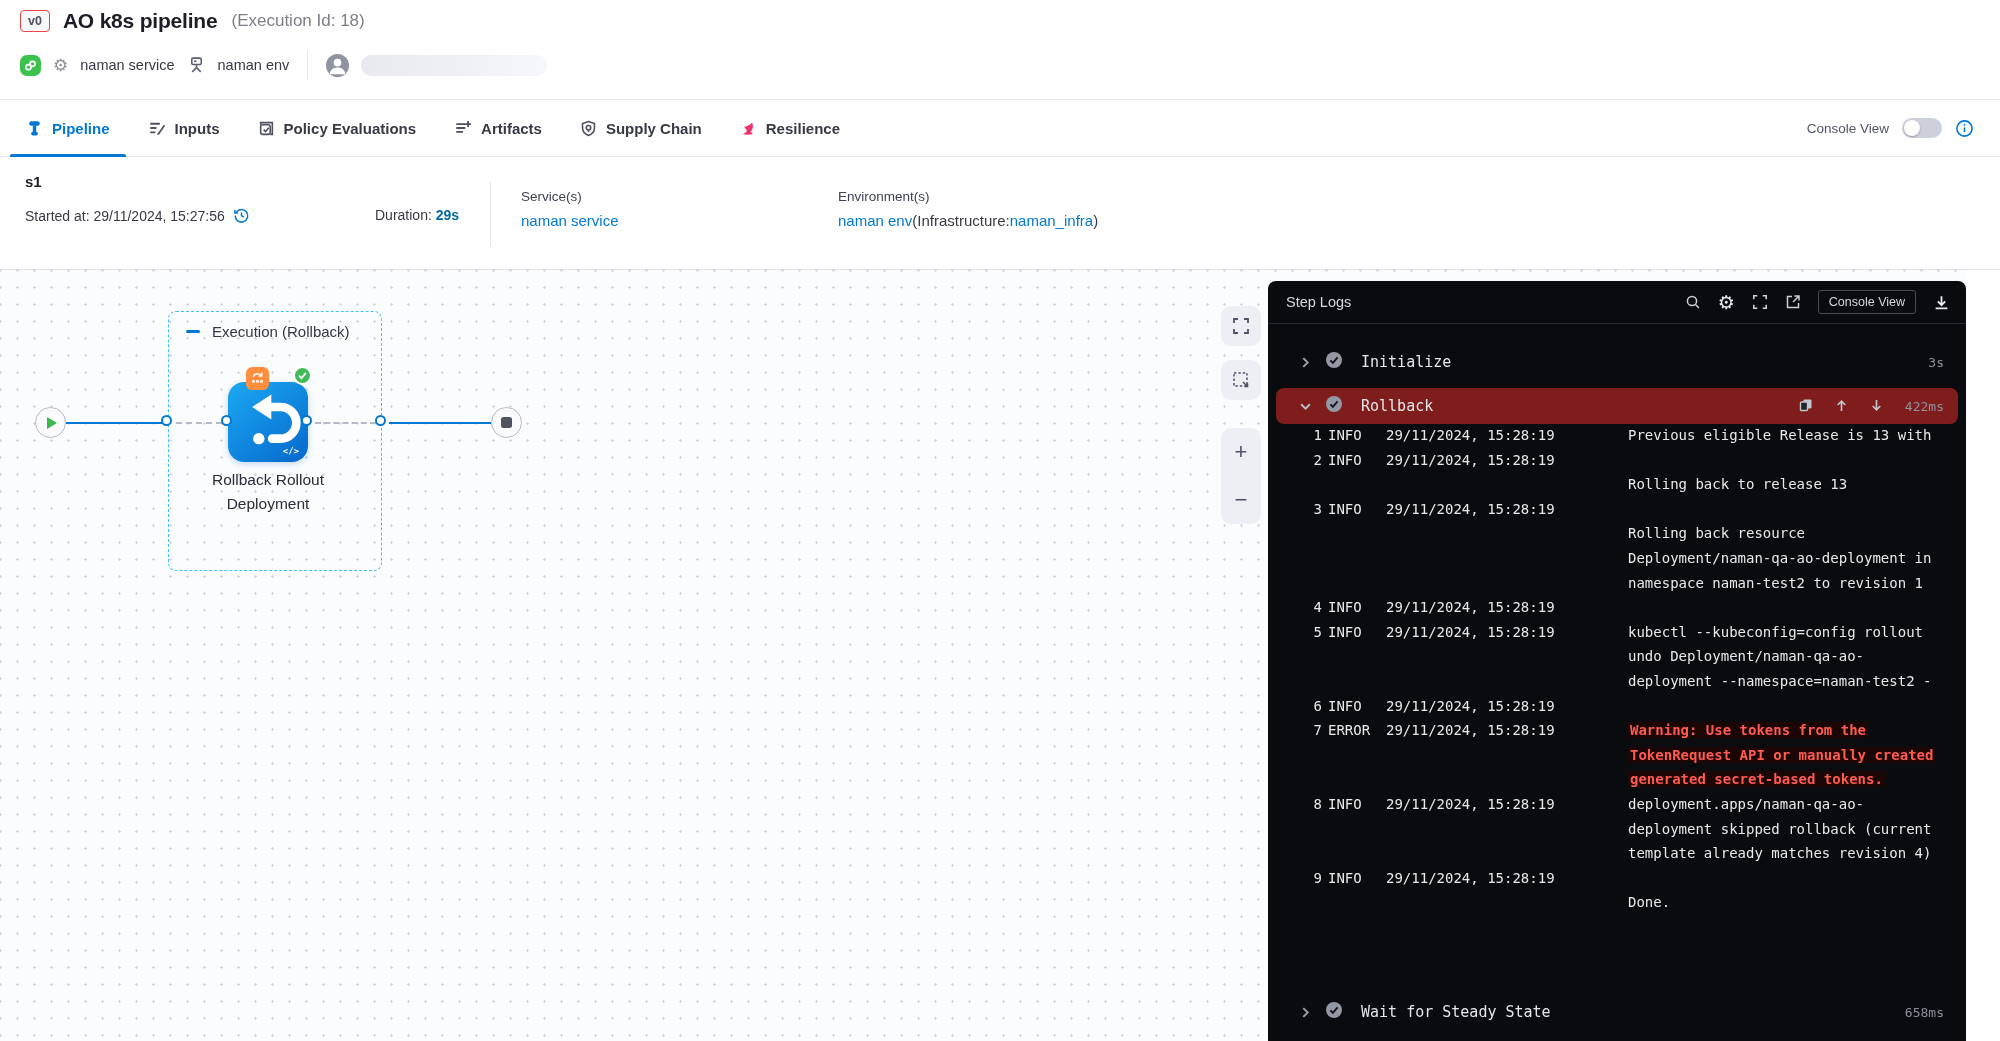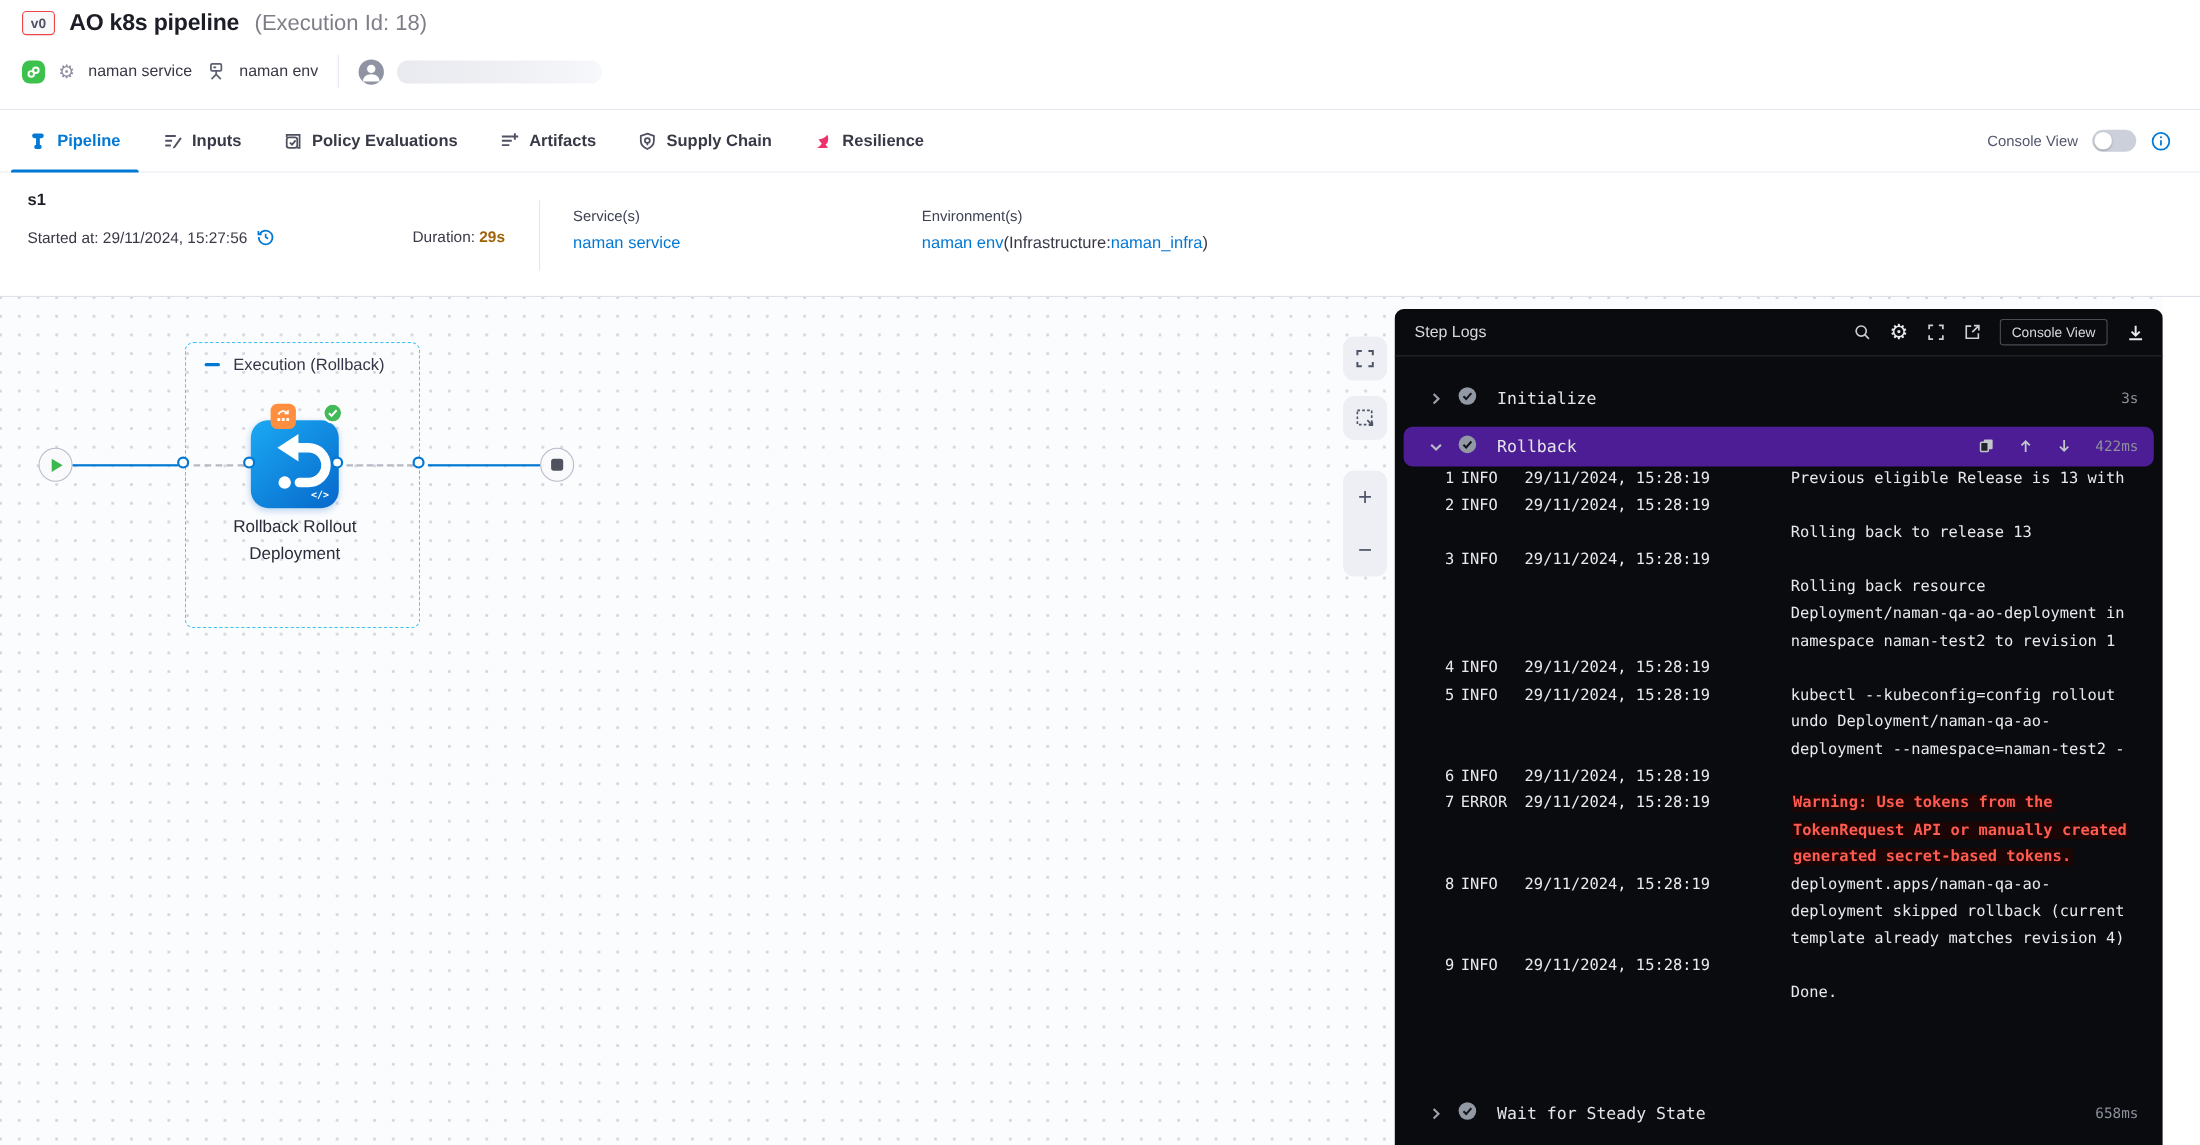"(Execution Id: 18)" .exec-id { font-size: 20px -> 17px }
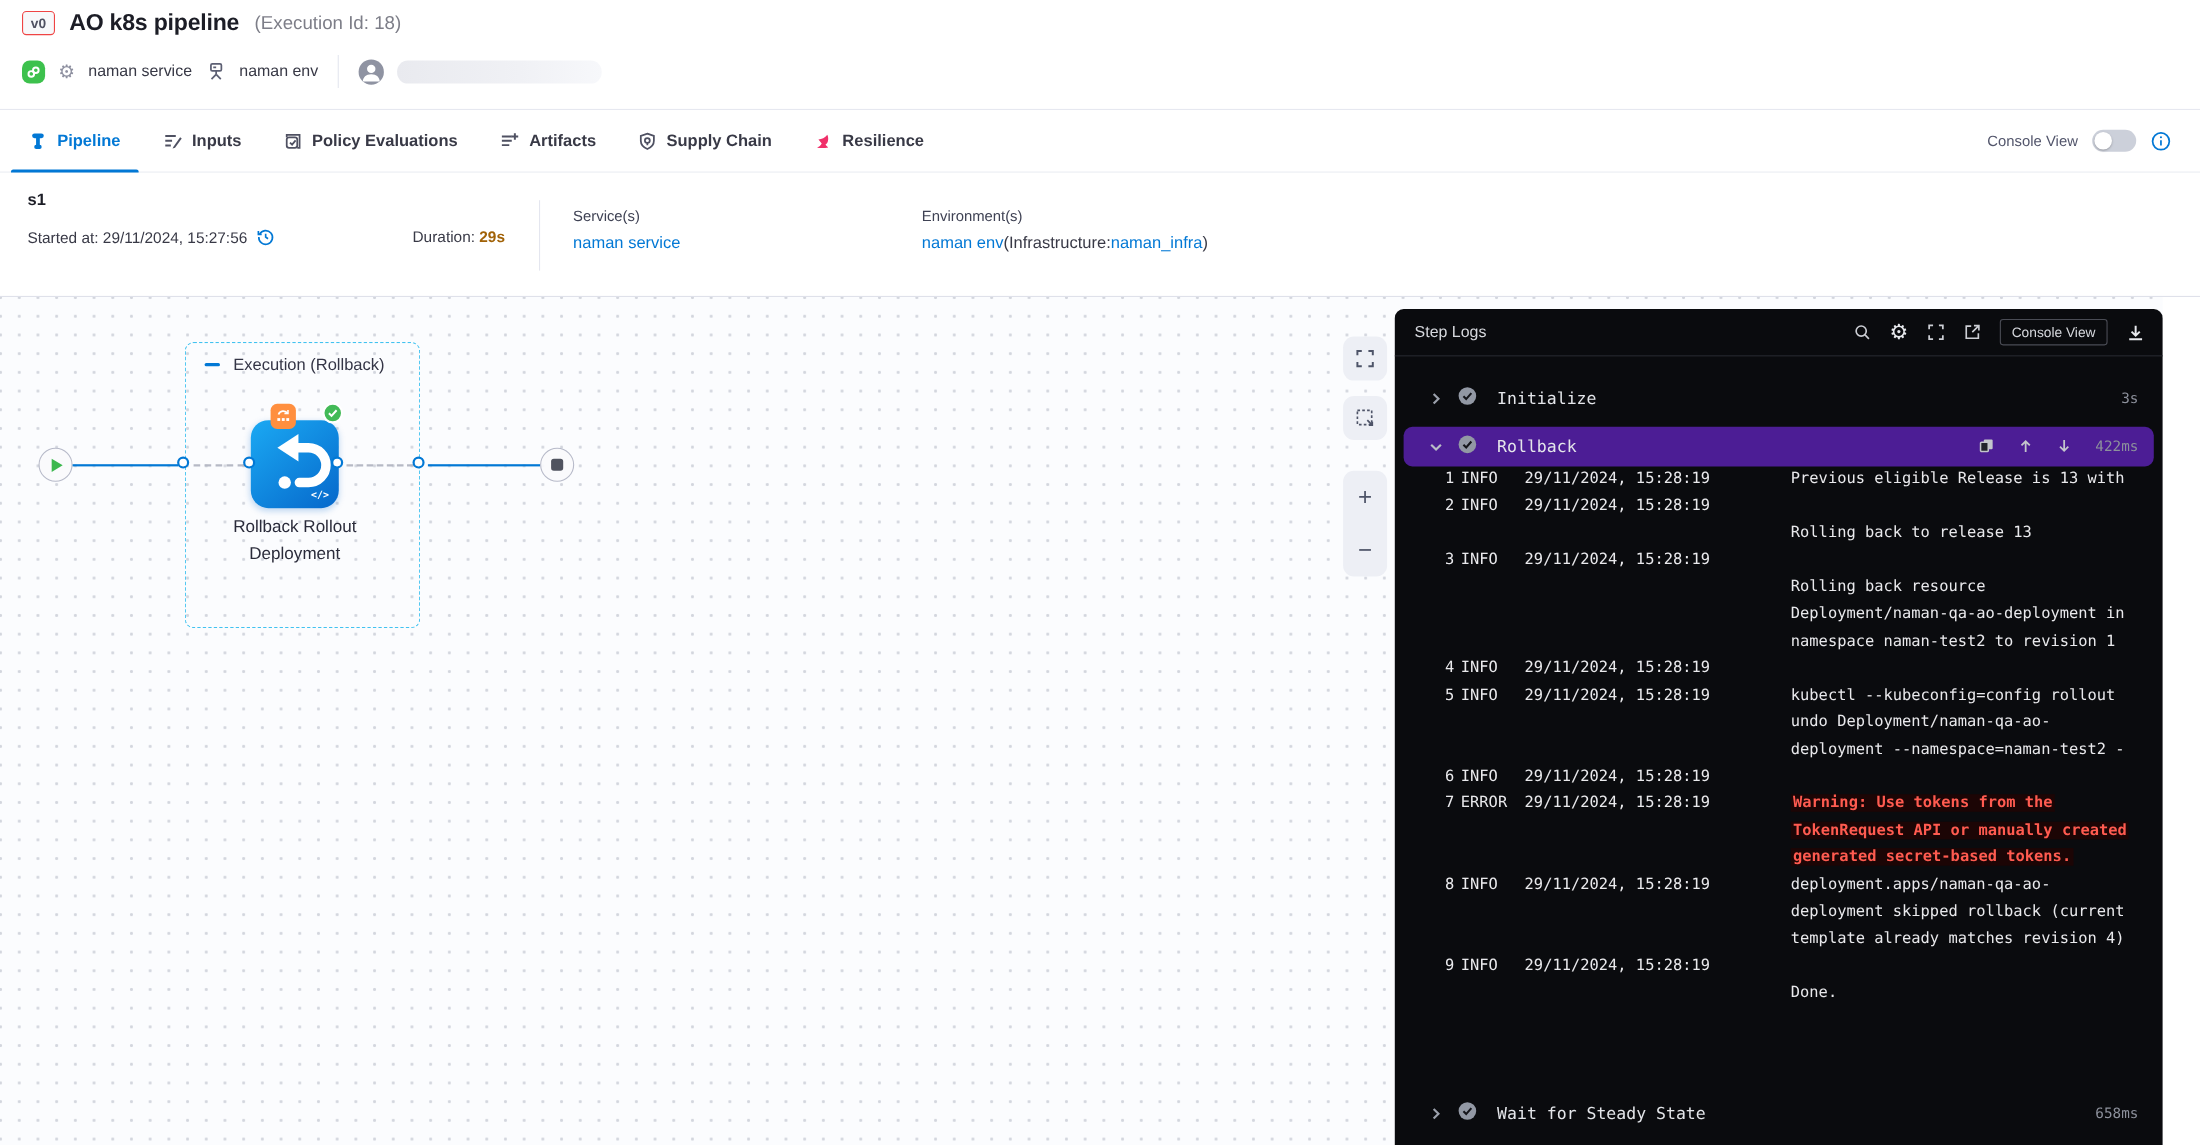"29s" .duration-row b { color: #a16207 -> #0369a1 }
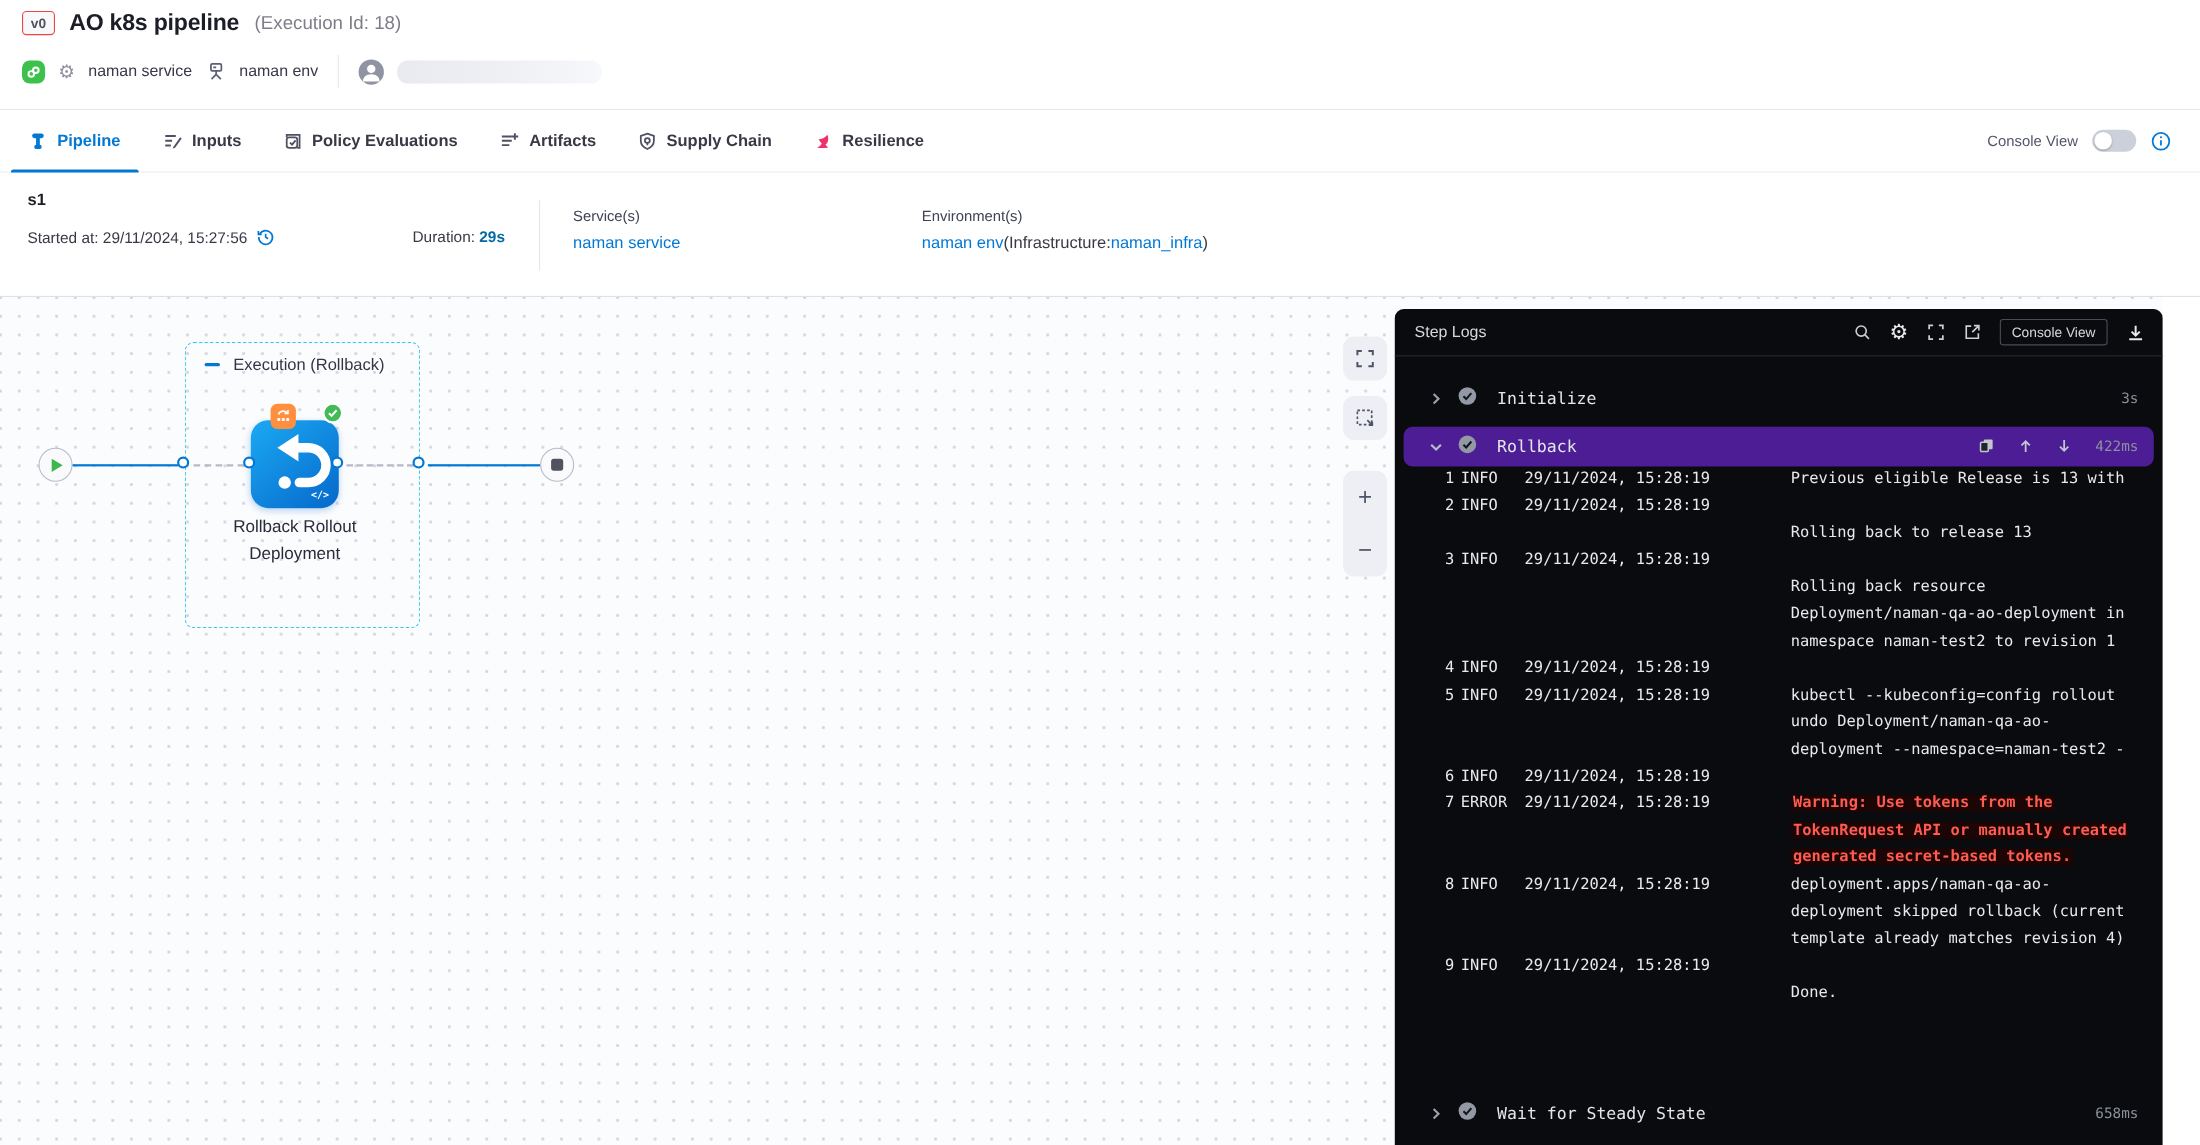"Rollback" .section-row.hl { background: #4c1d95 -> #7f1d1d }
